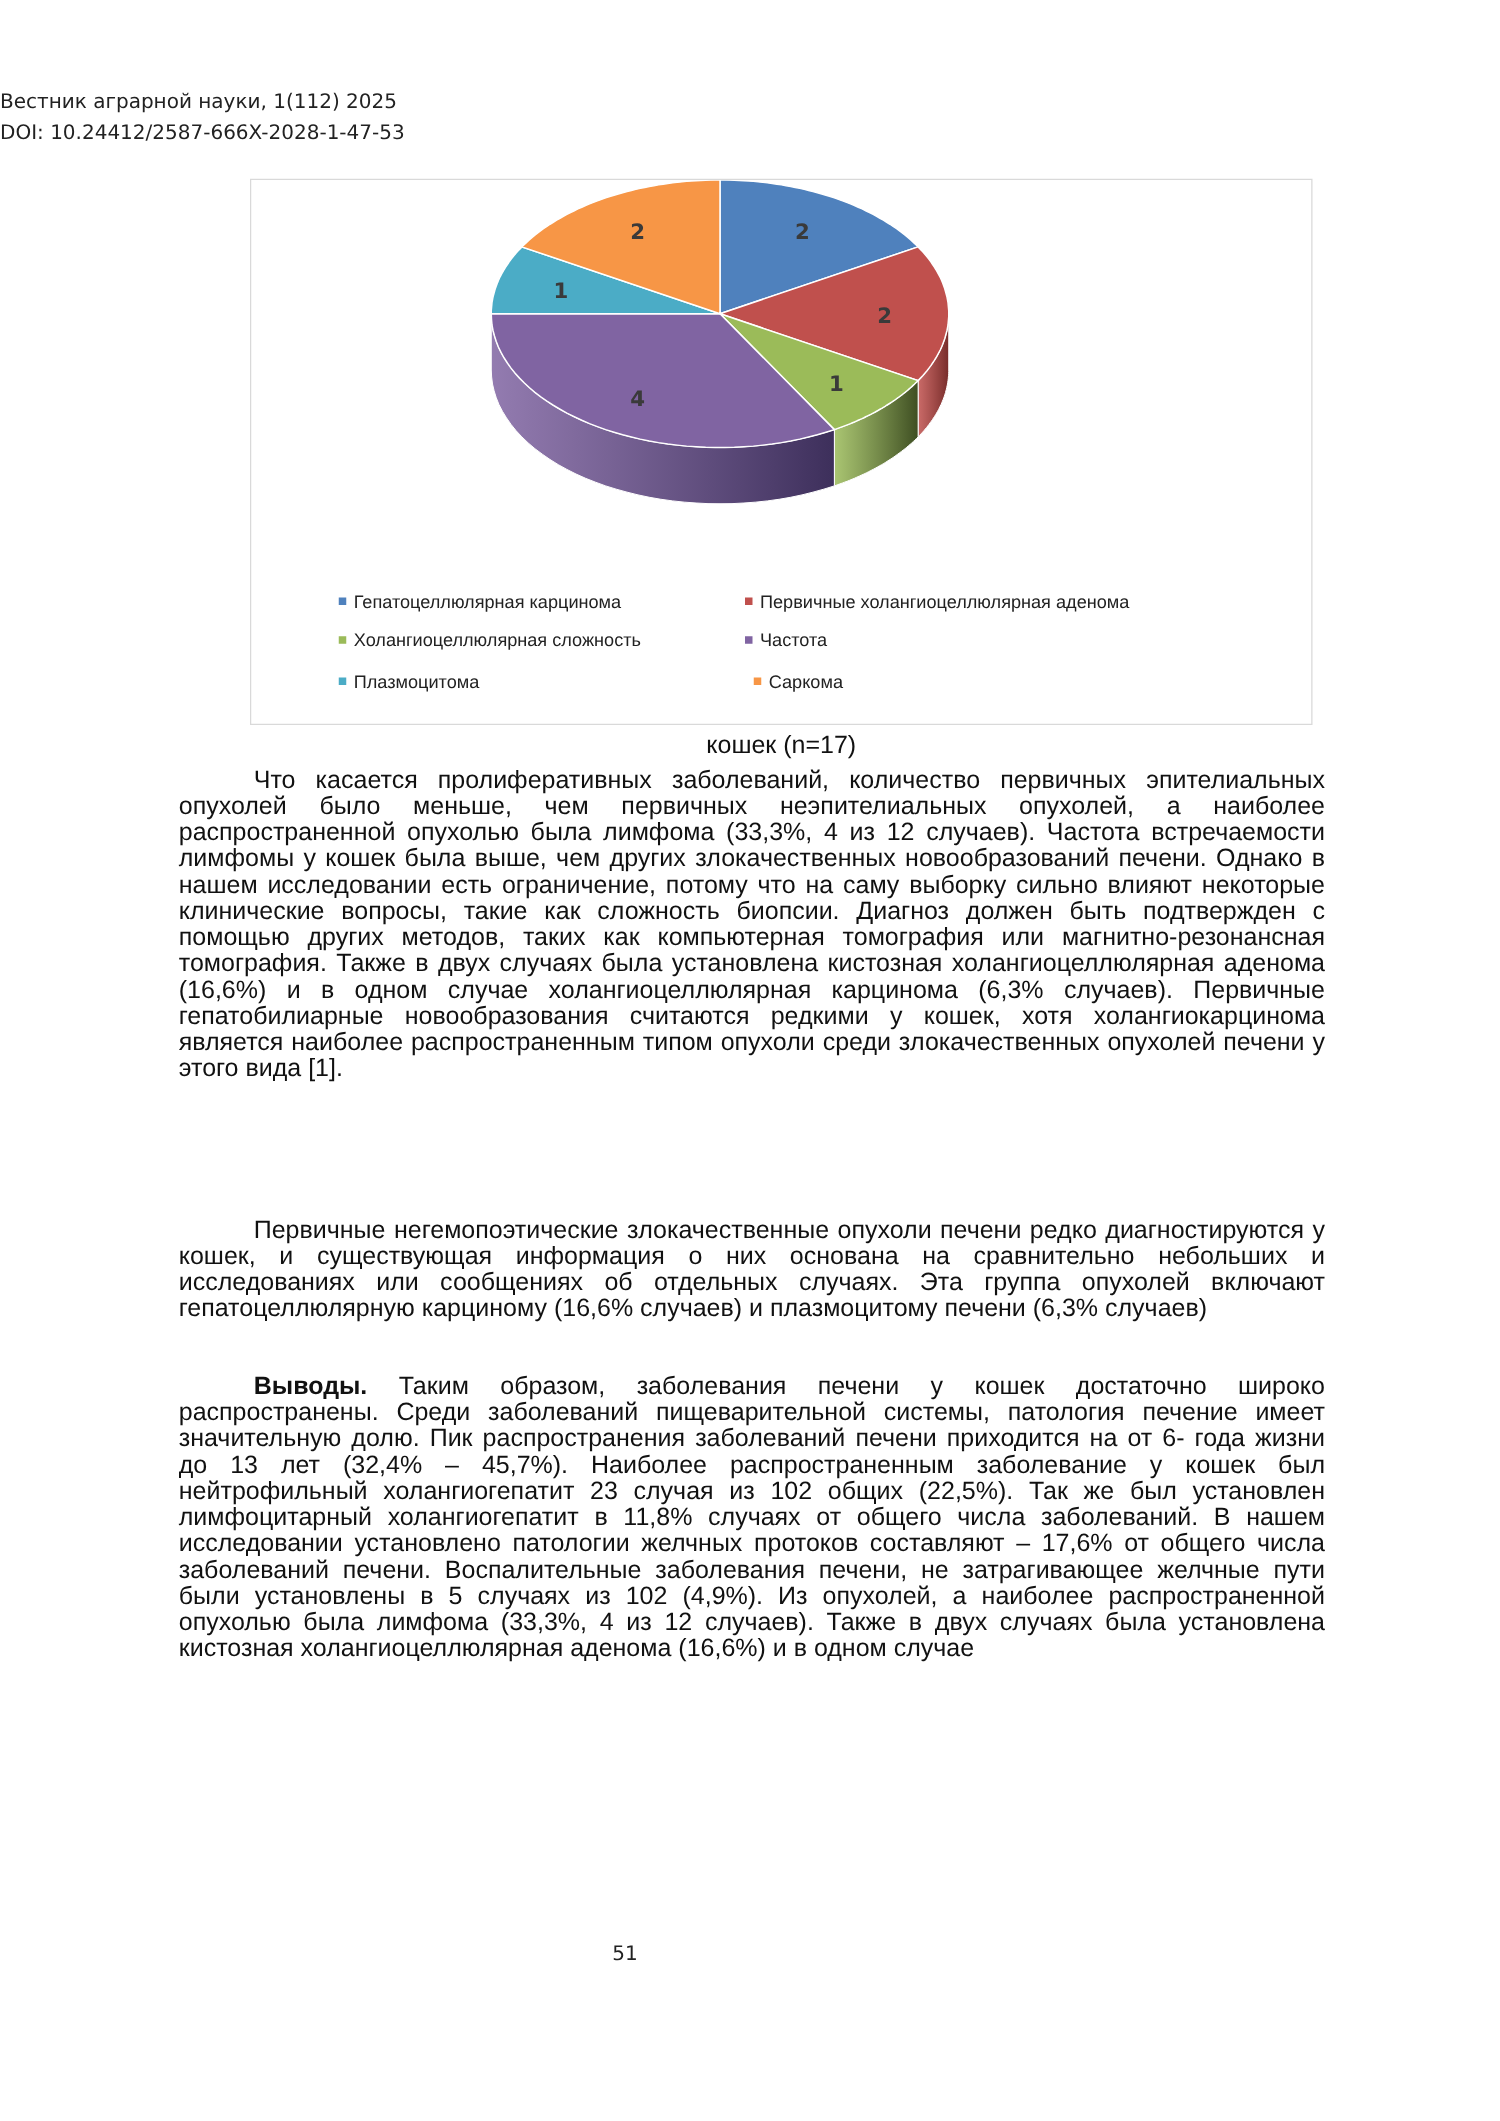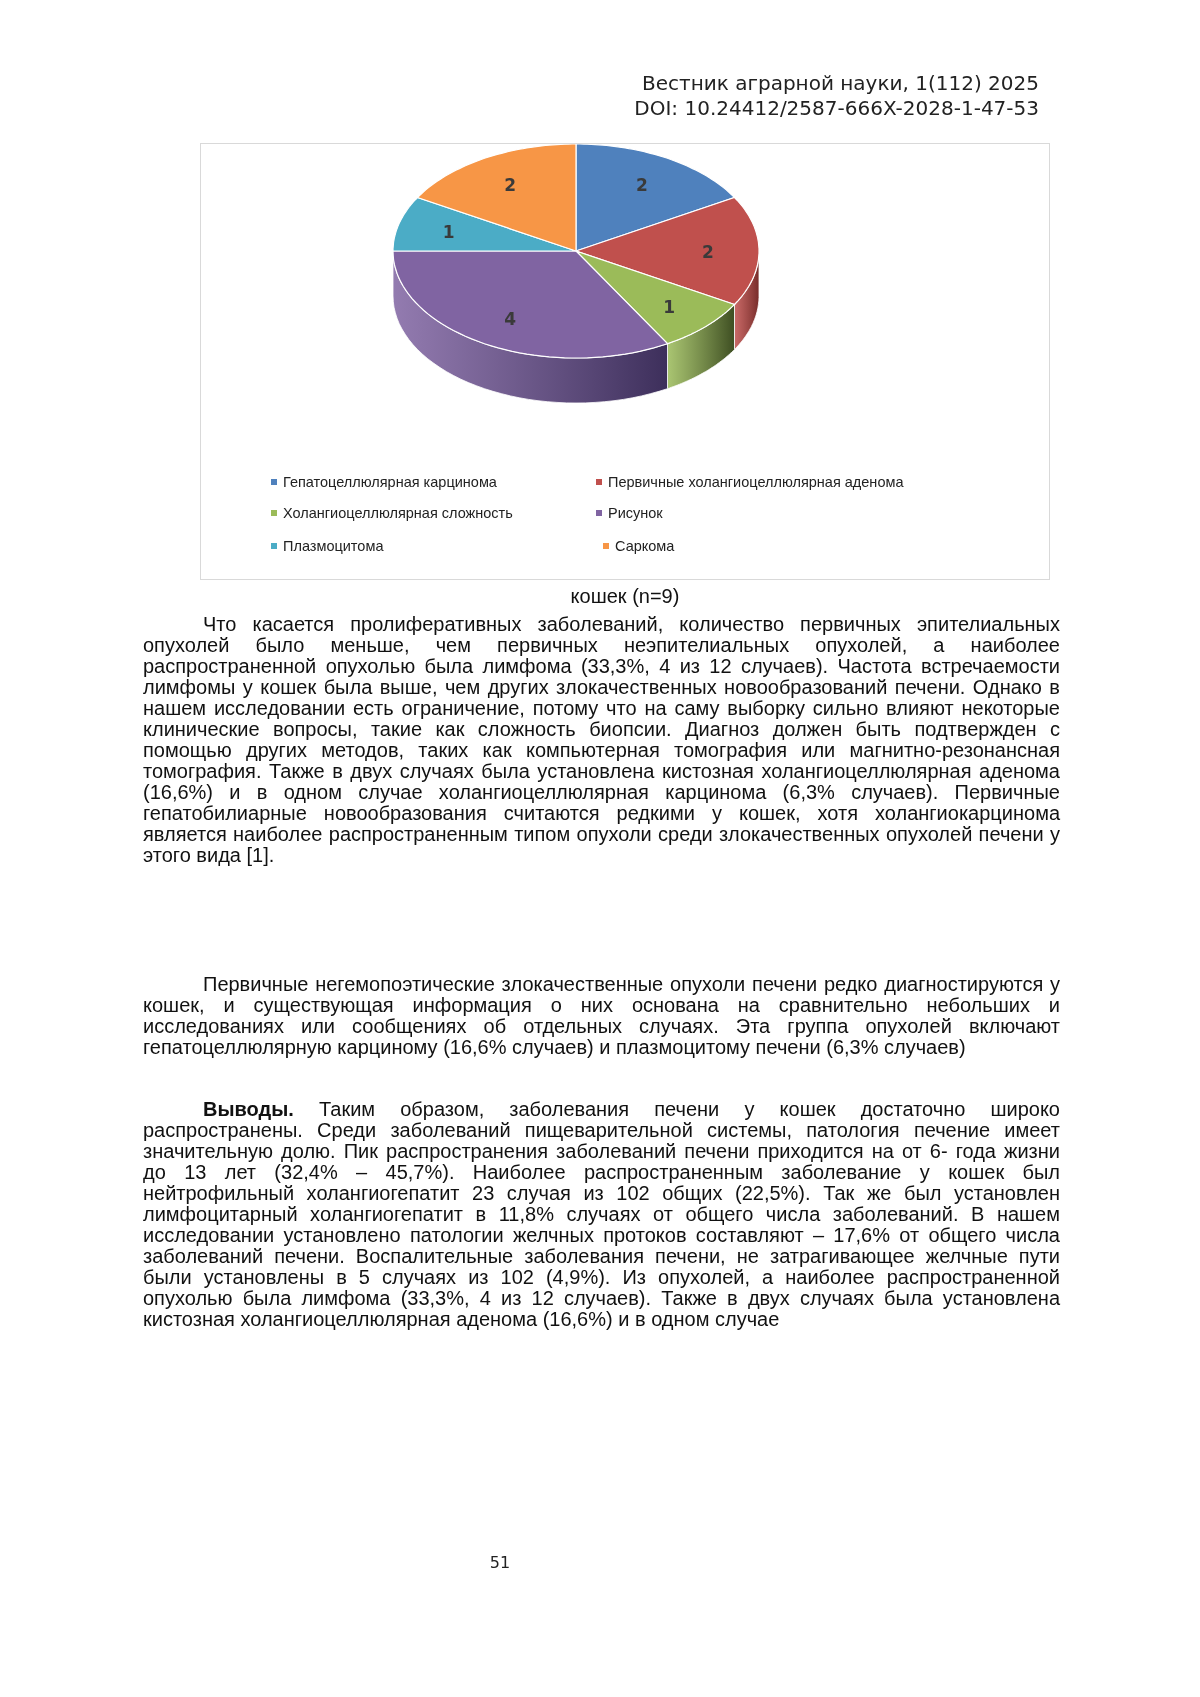"Вестник аграрной науки, 1(112) 2025" .hdr { font-size: 20px -> 16px; text-align: right -> left }
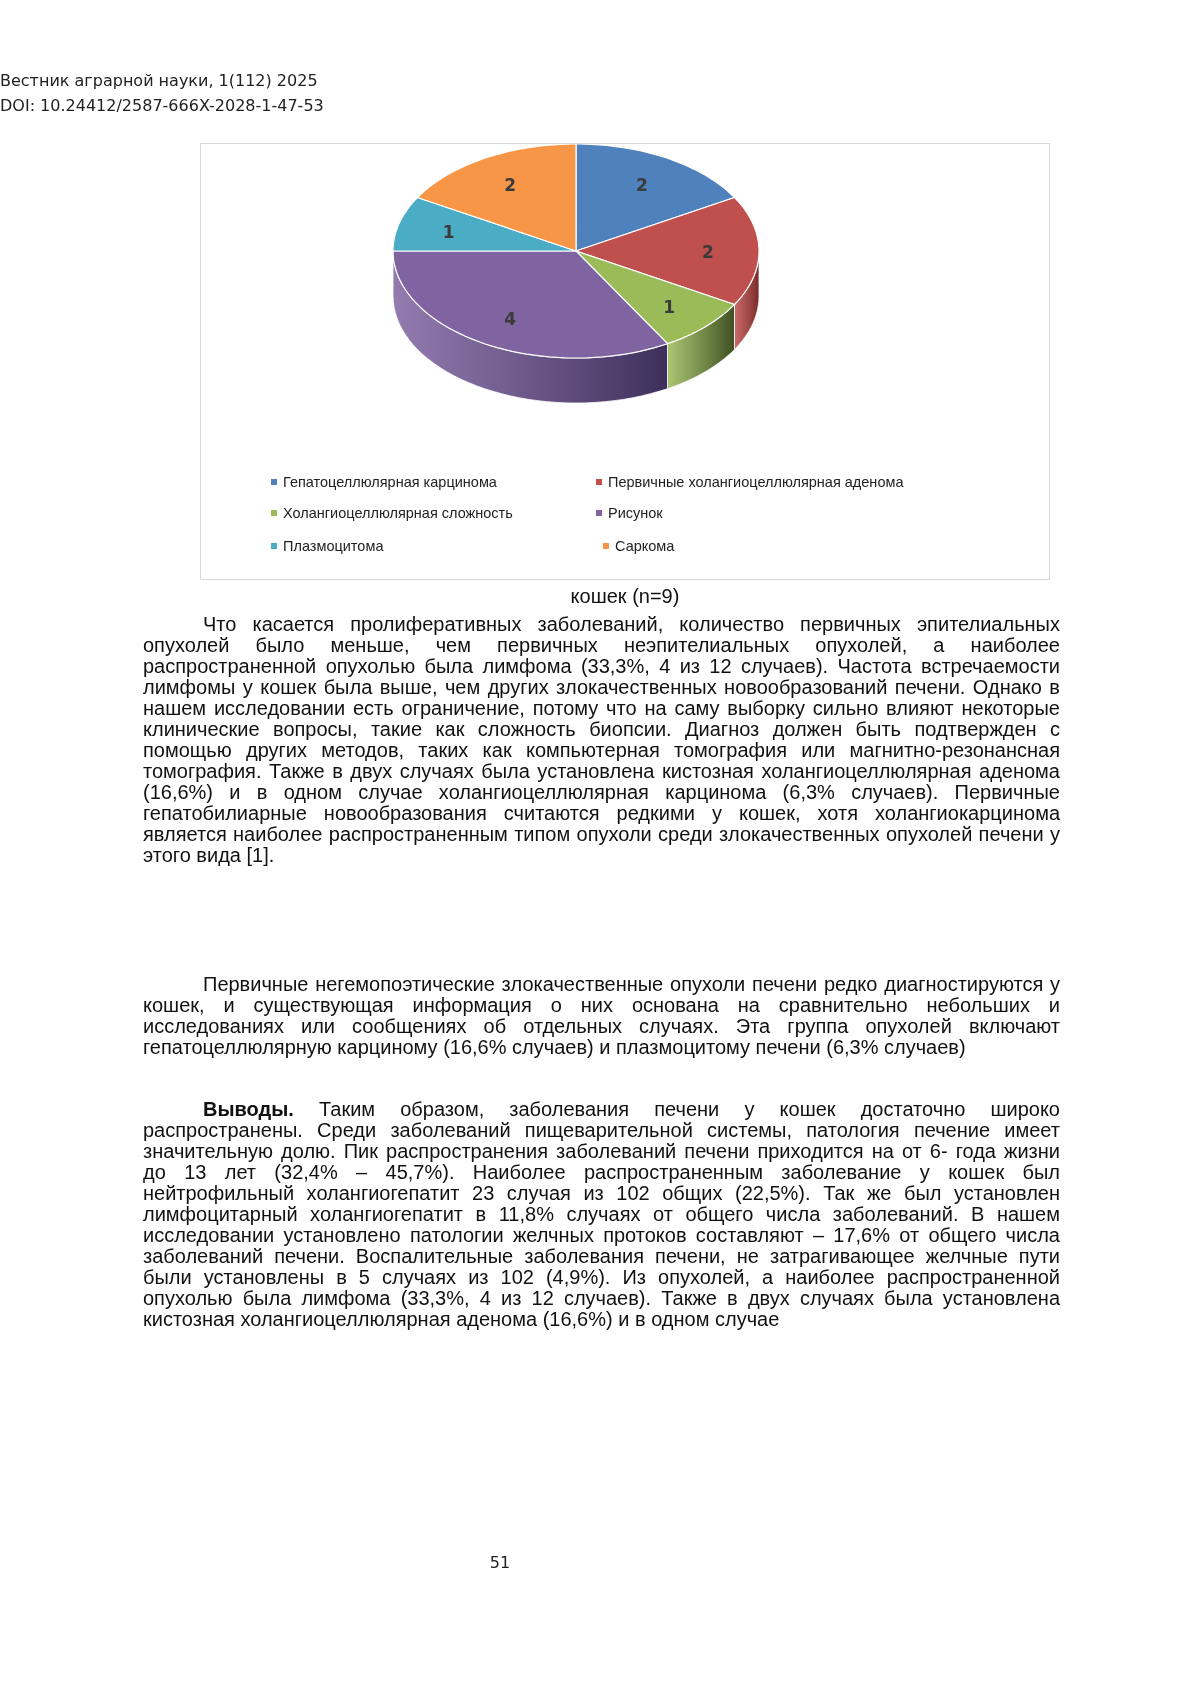"Рисунок" span { text: Рисунок -> Частота }
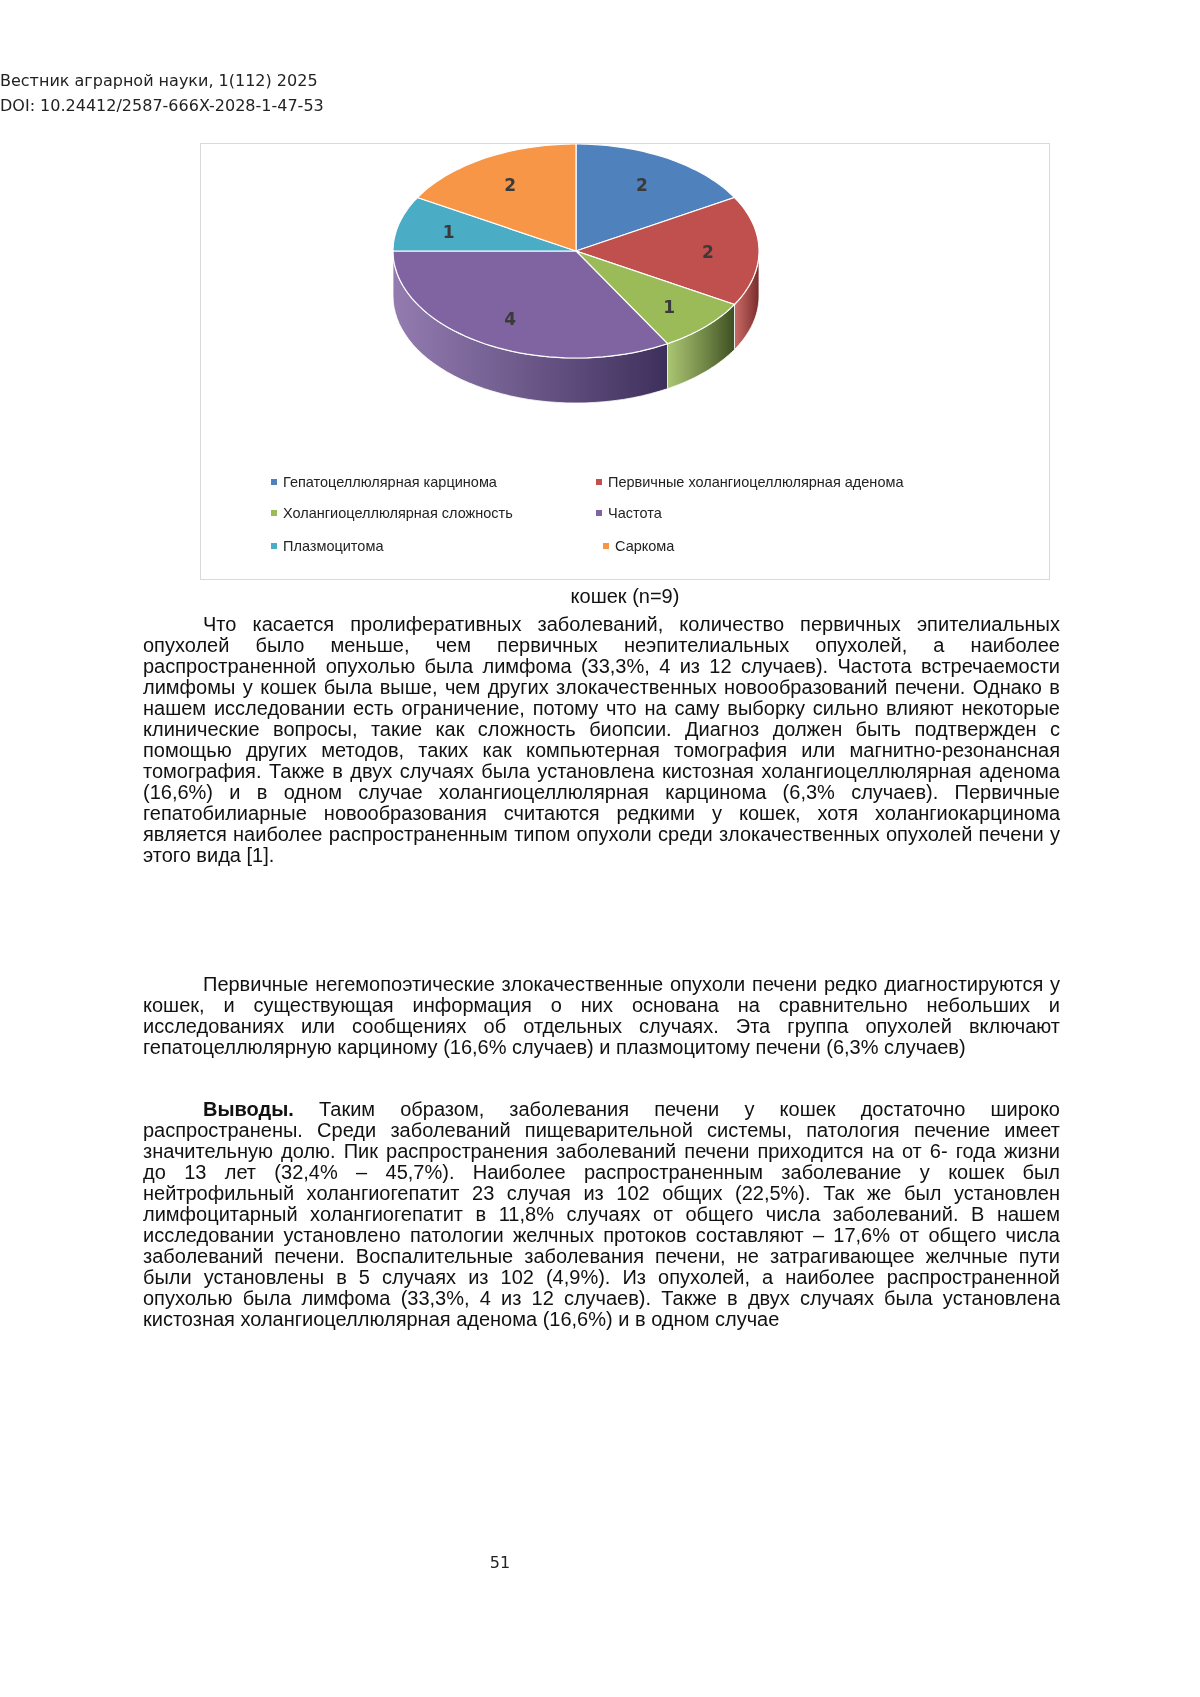"кошек (n=9)" div { text: 9 -> 17 }
